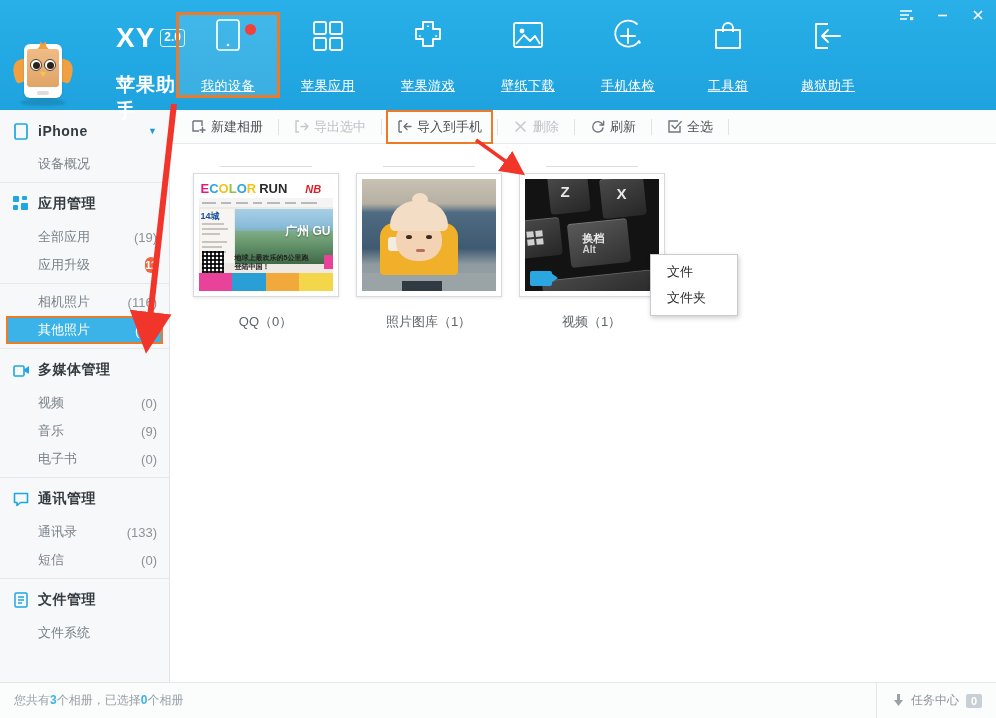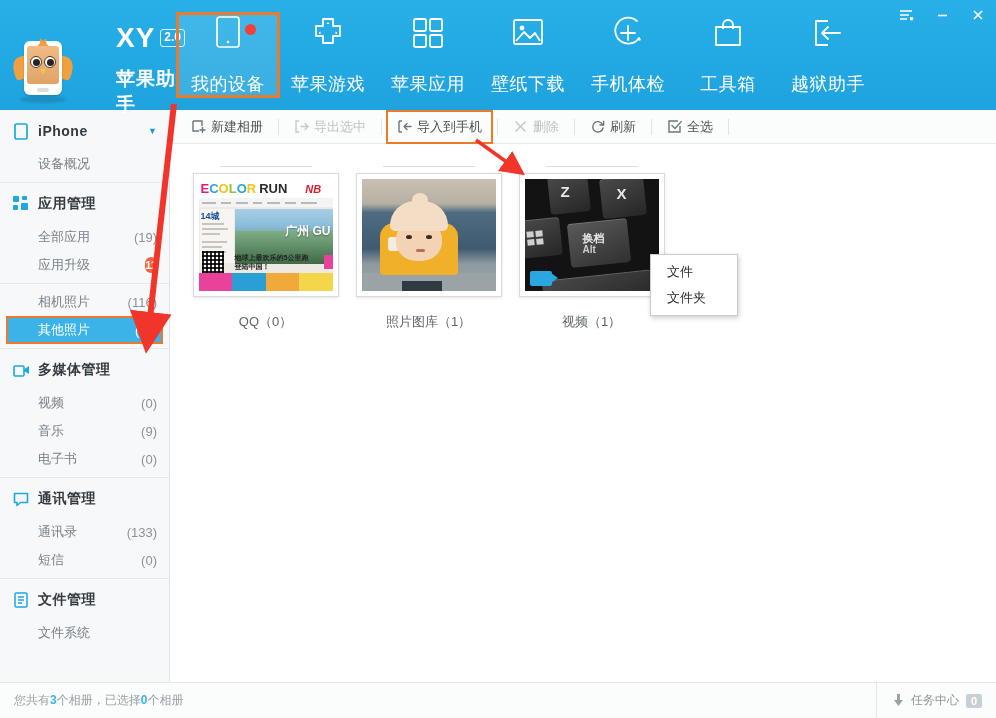"苹果助手" .logo-sub { margin-top: 14px -> 20px }
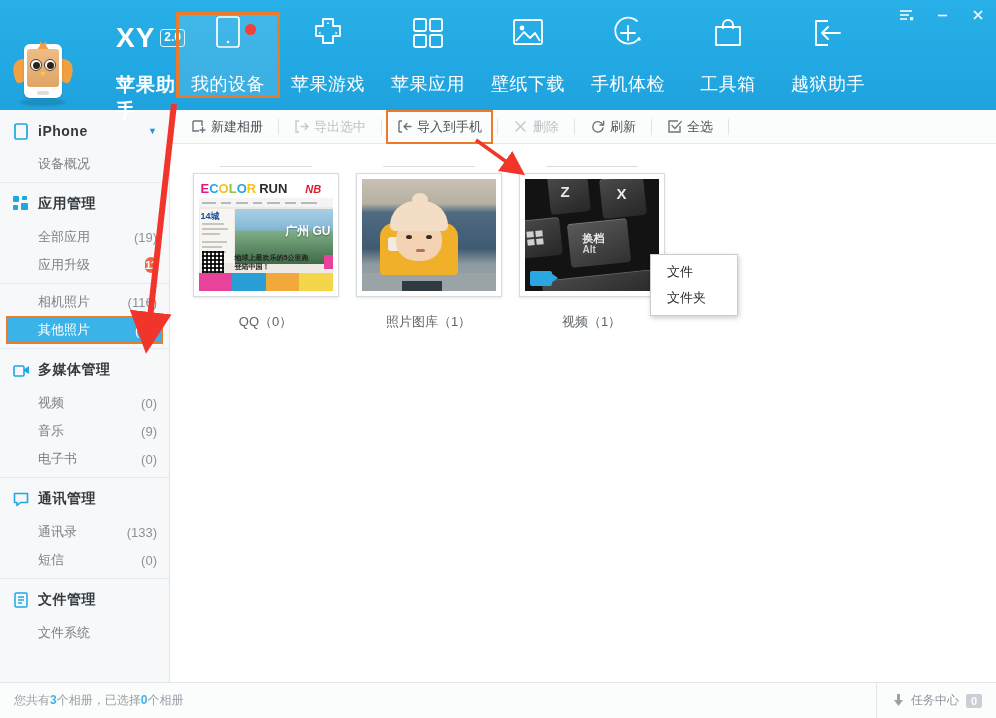"我的设备" .nav-label { font-size: 18px -> 13px; text-decoration: none -> underline }
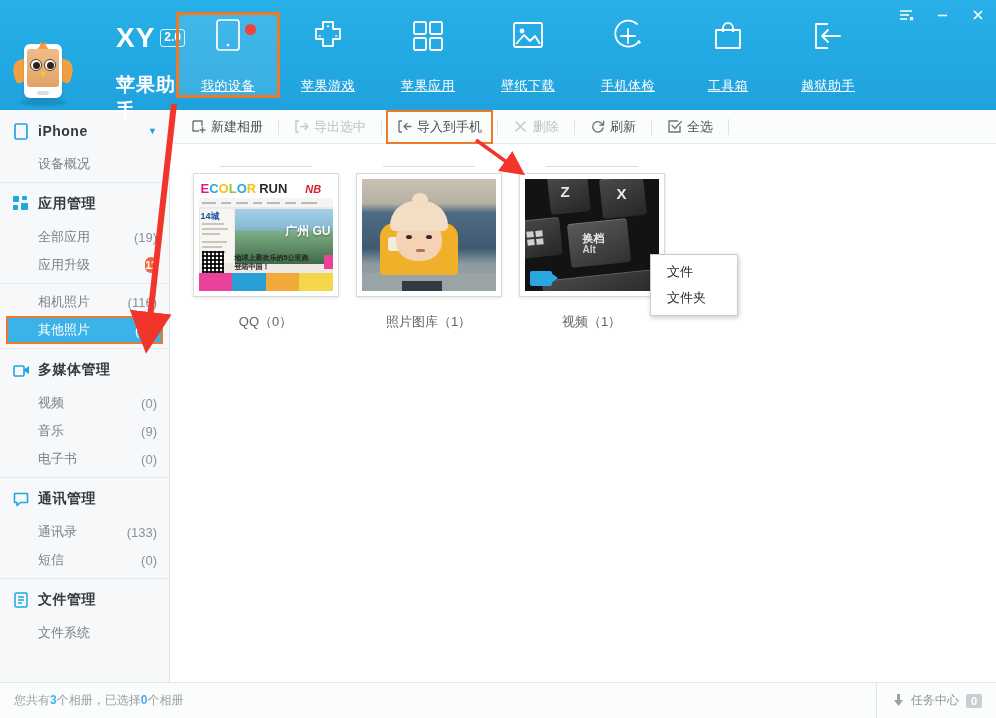"苹果游戏" div.nav-item { order: before "苹果应用" -> after "苹果应用" }
